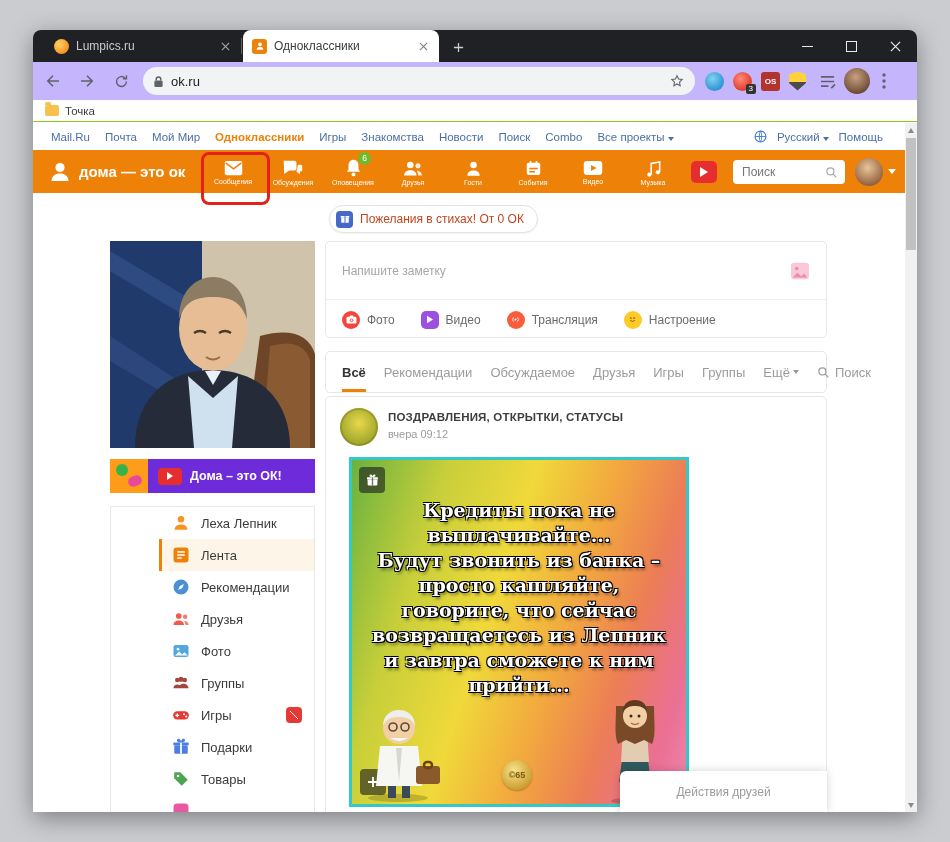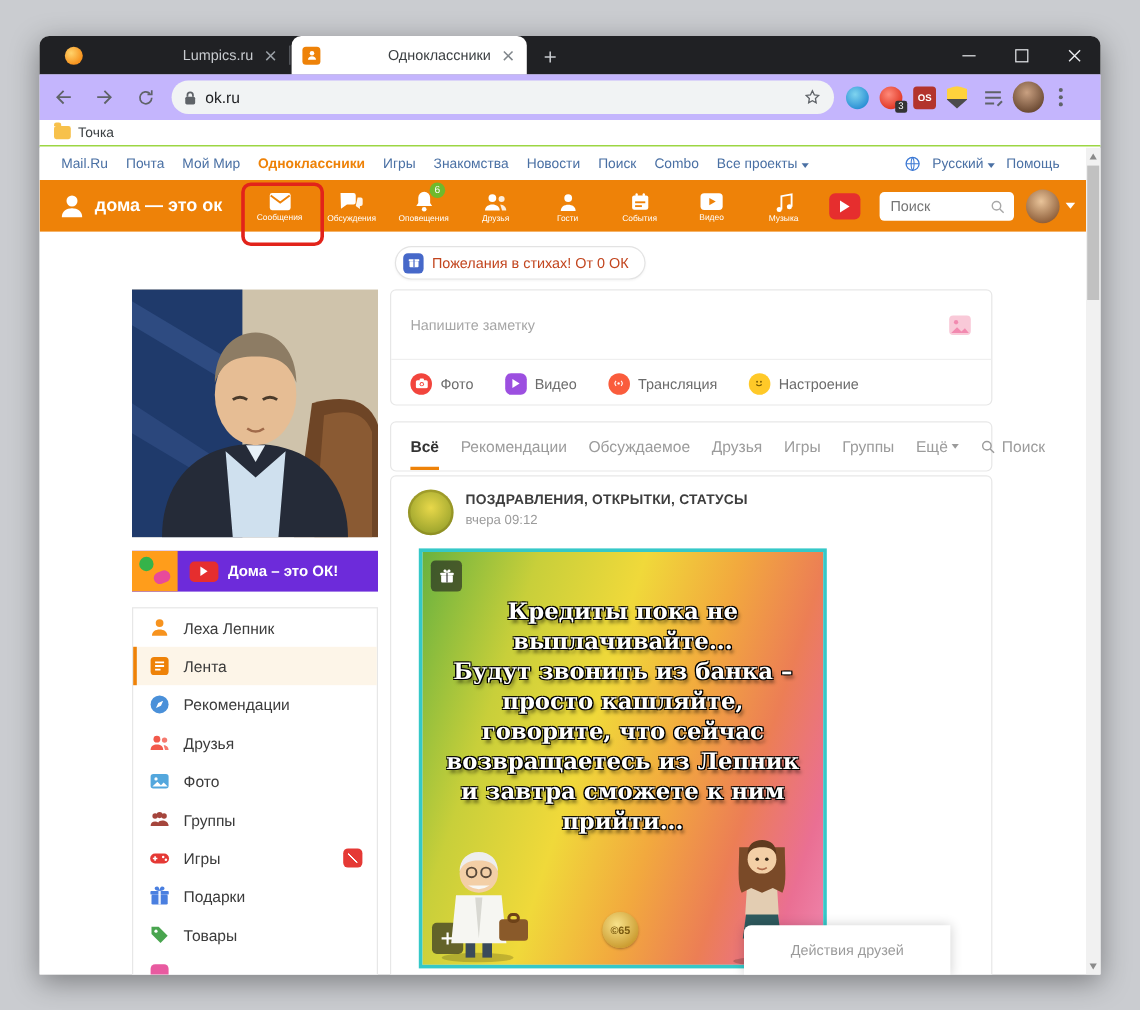"Lumpics.ru" .titlebar { text-align: right -> none }
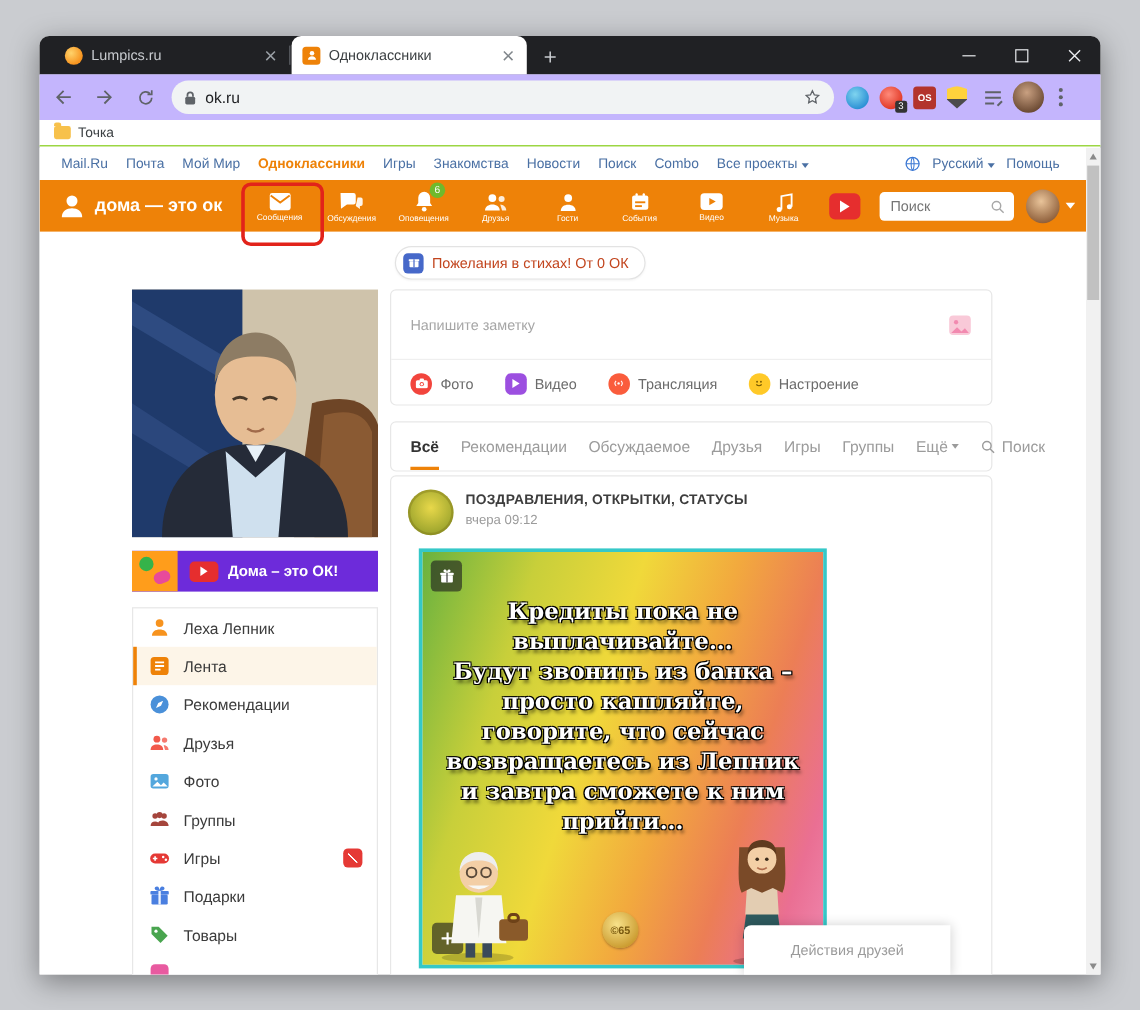"Леха Лепник" .menu-card { padding-left: none -> 48px }
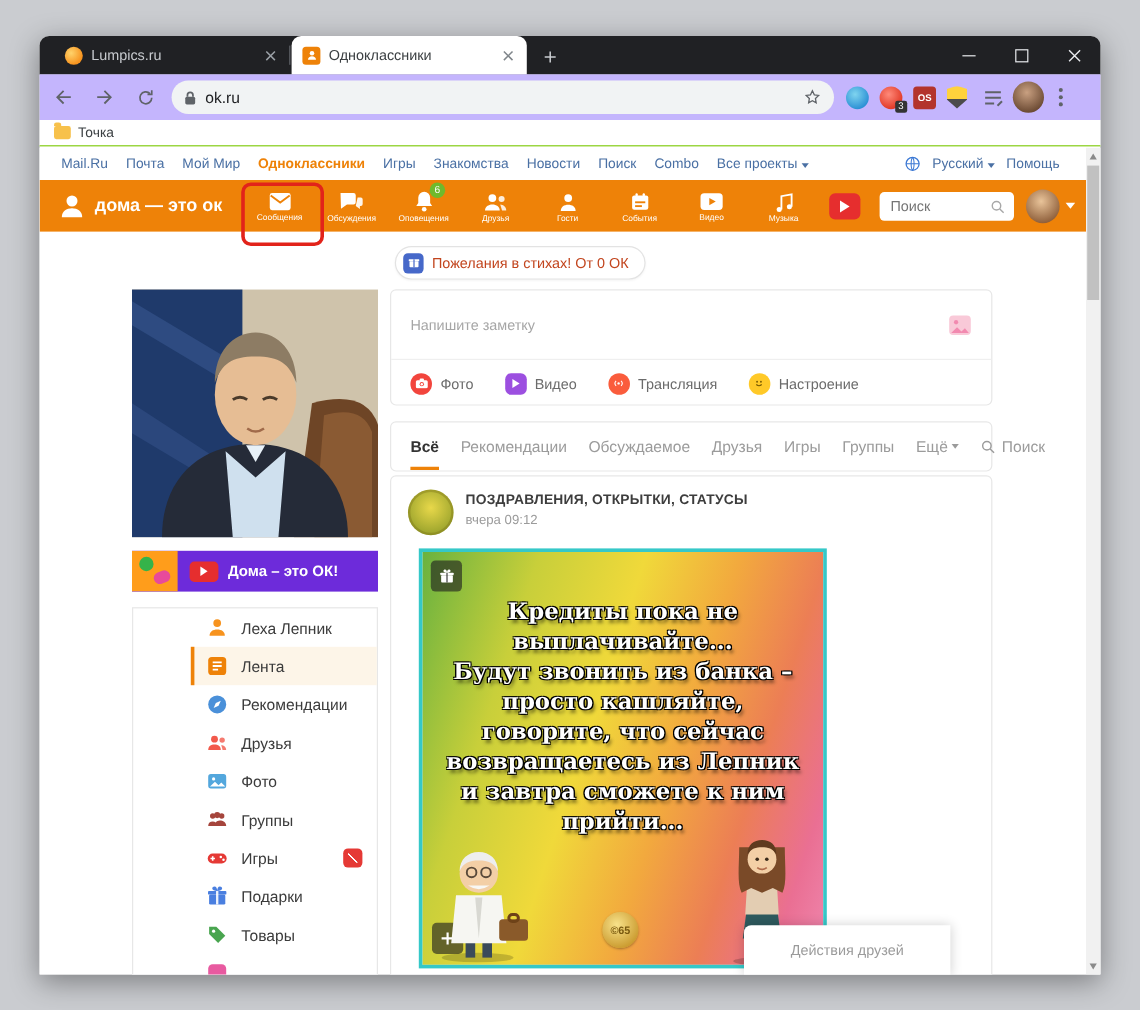"Действия друзей" .friends-panel { width: 172px -> 207px }
